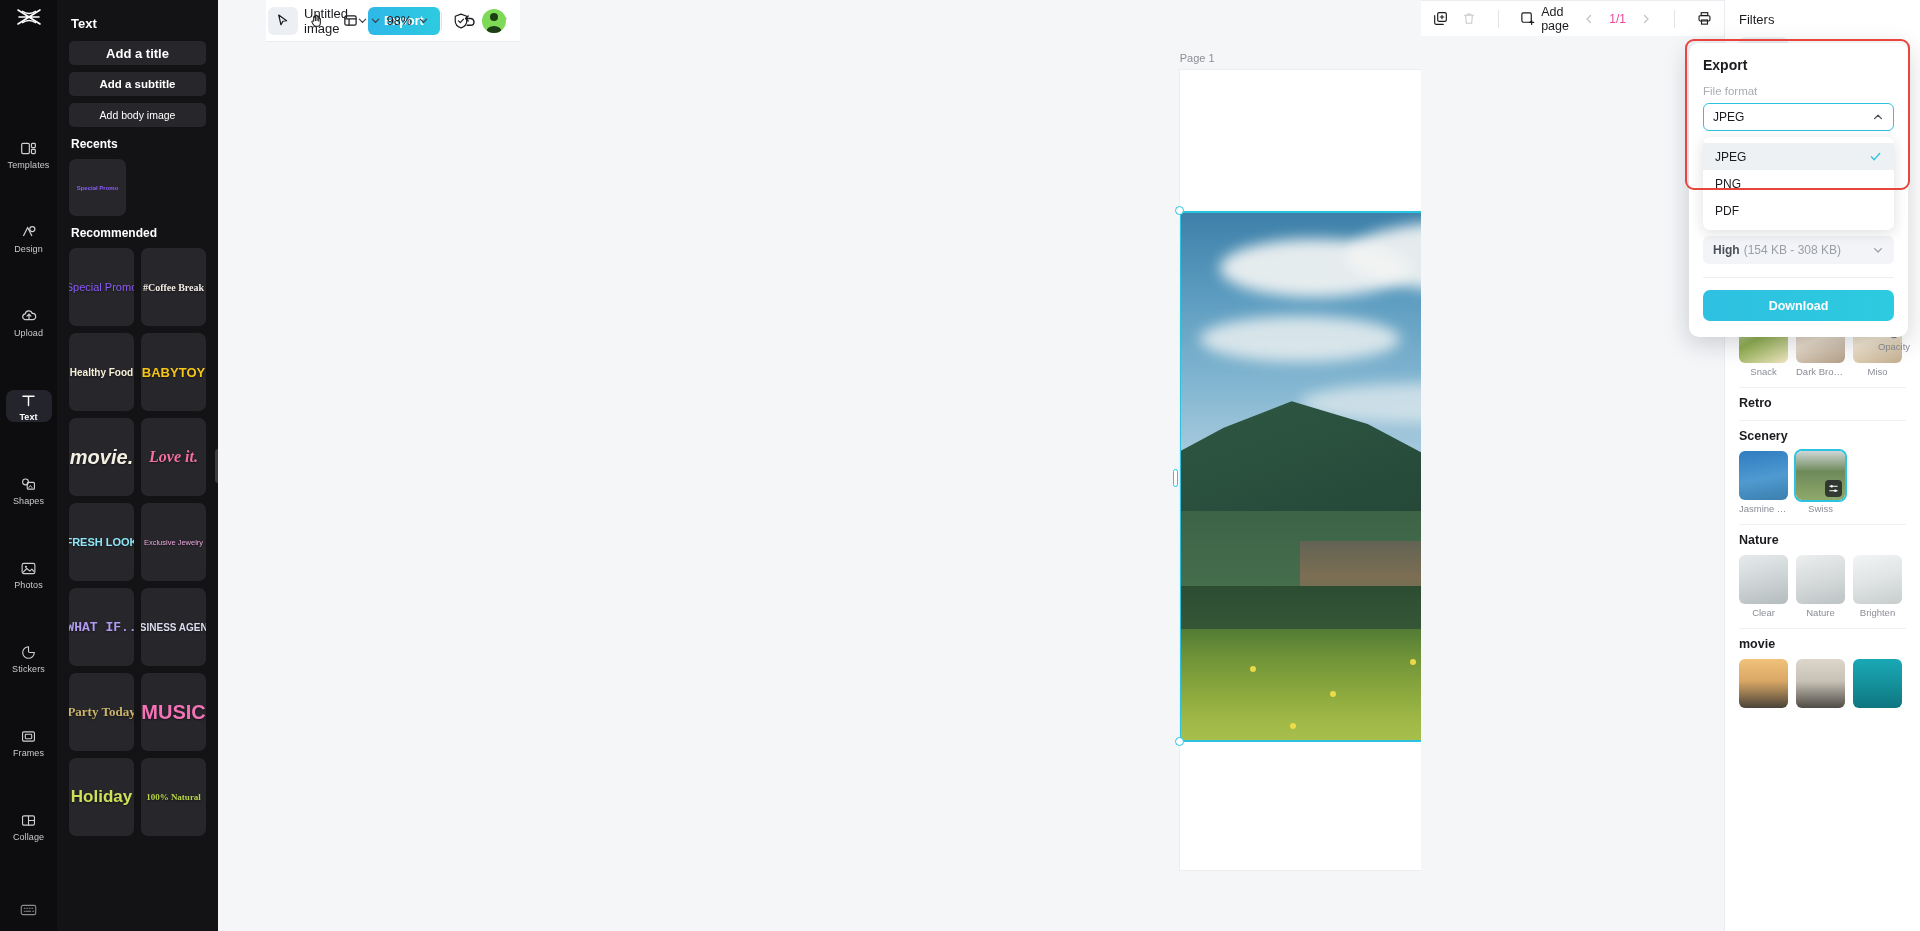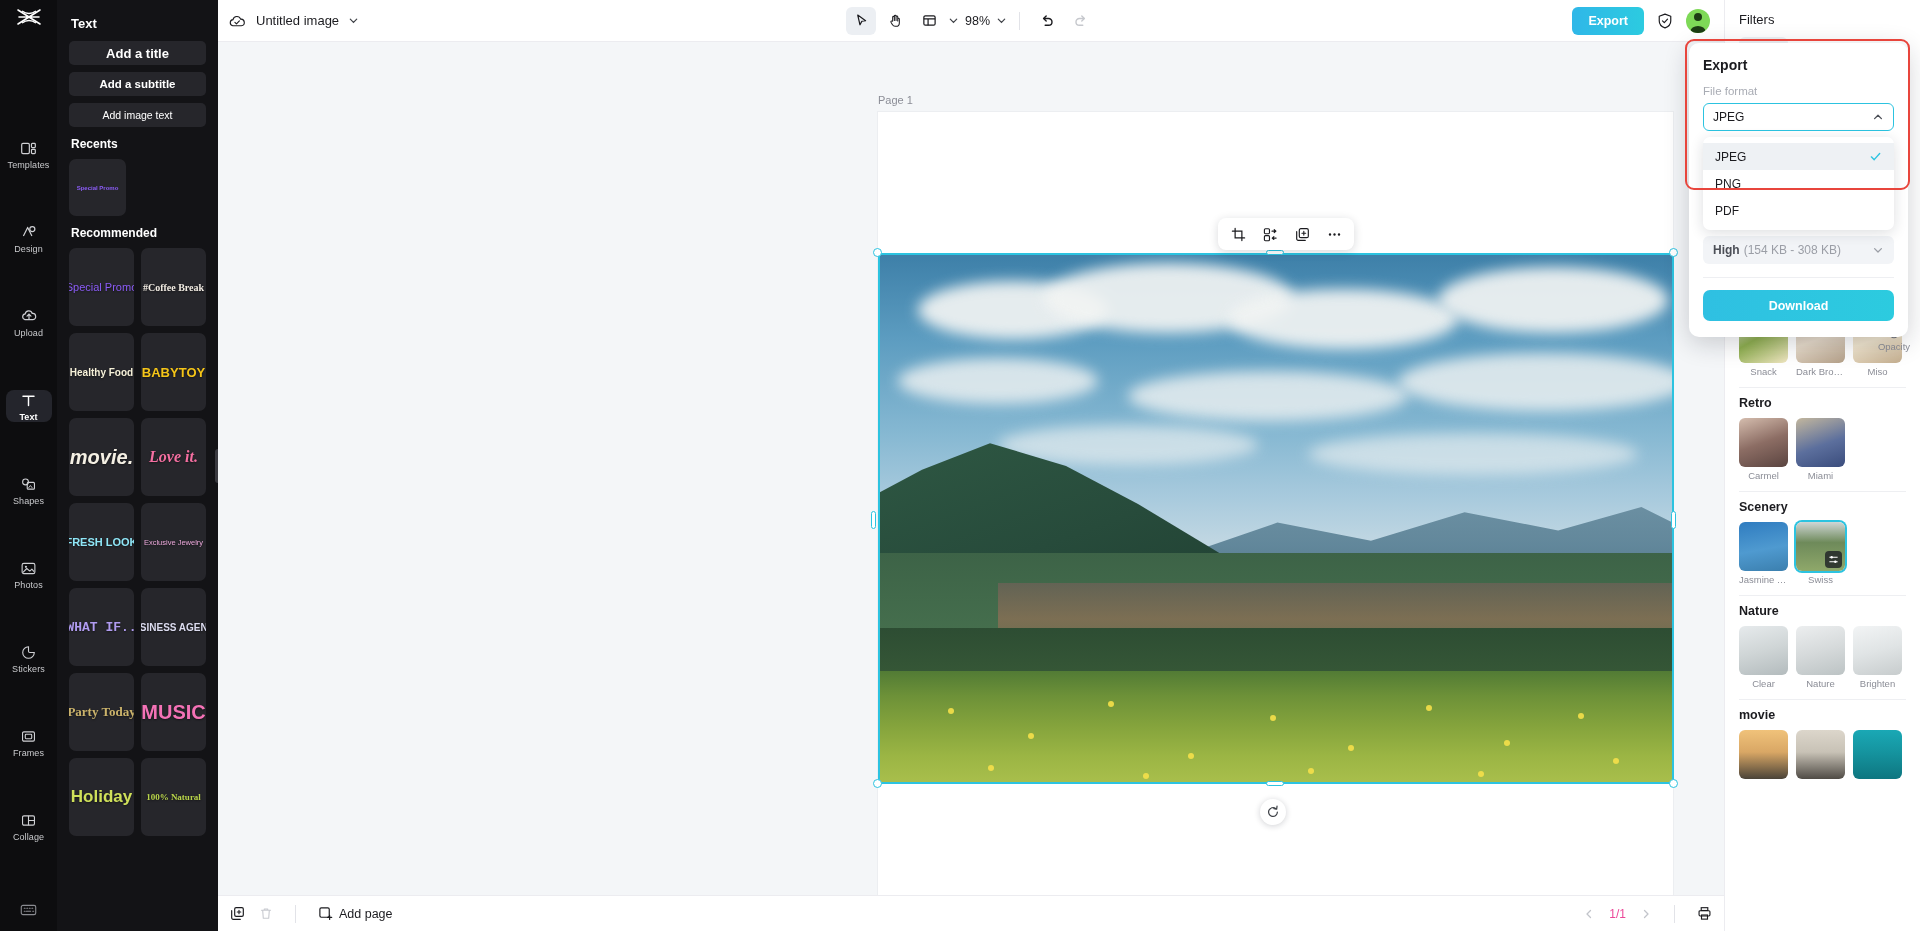"Untitled image" .main { flex-direction: column -> row; padding-left: none -> 48px }
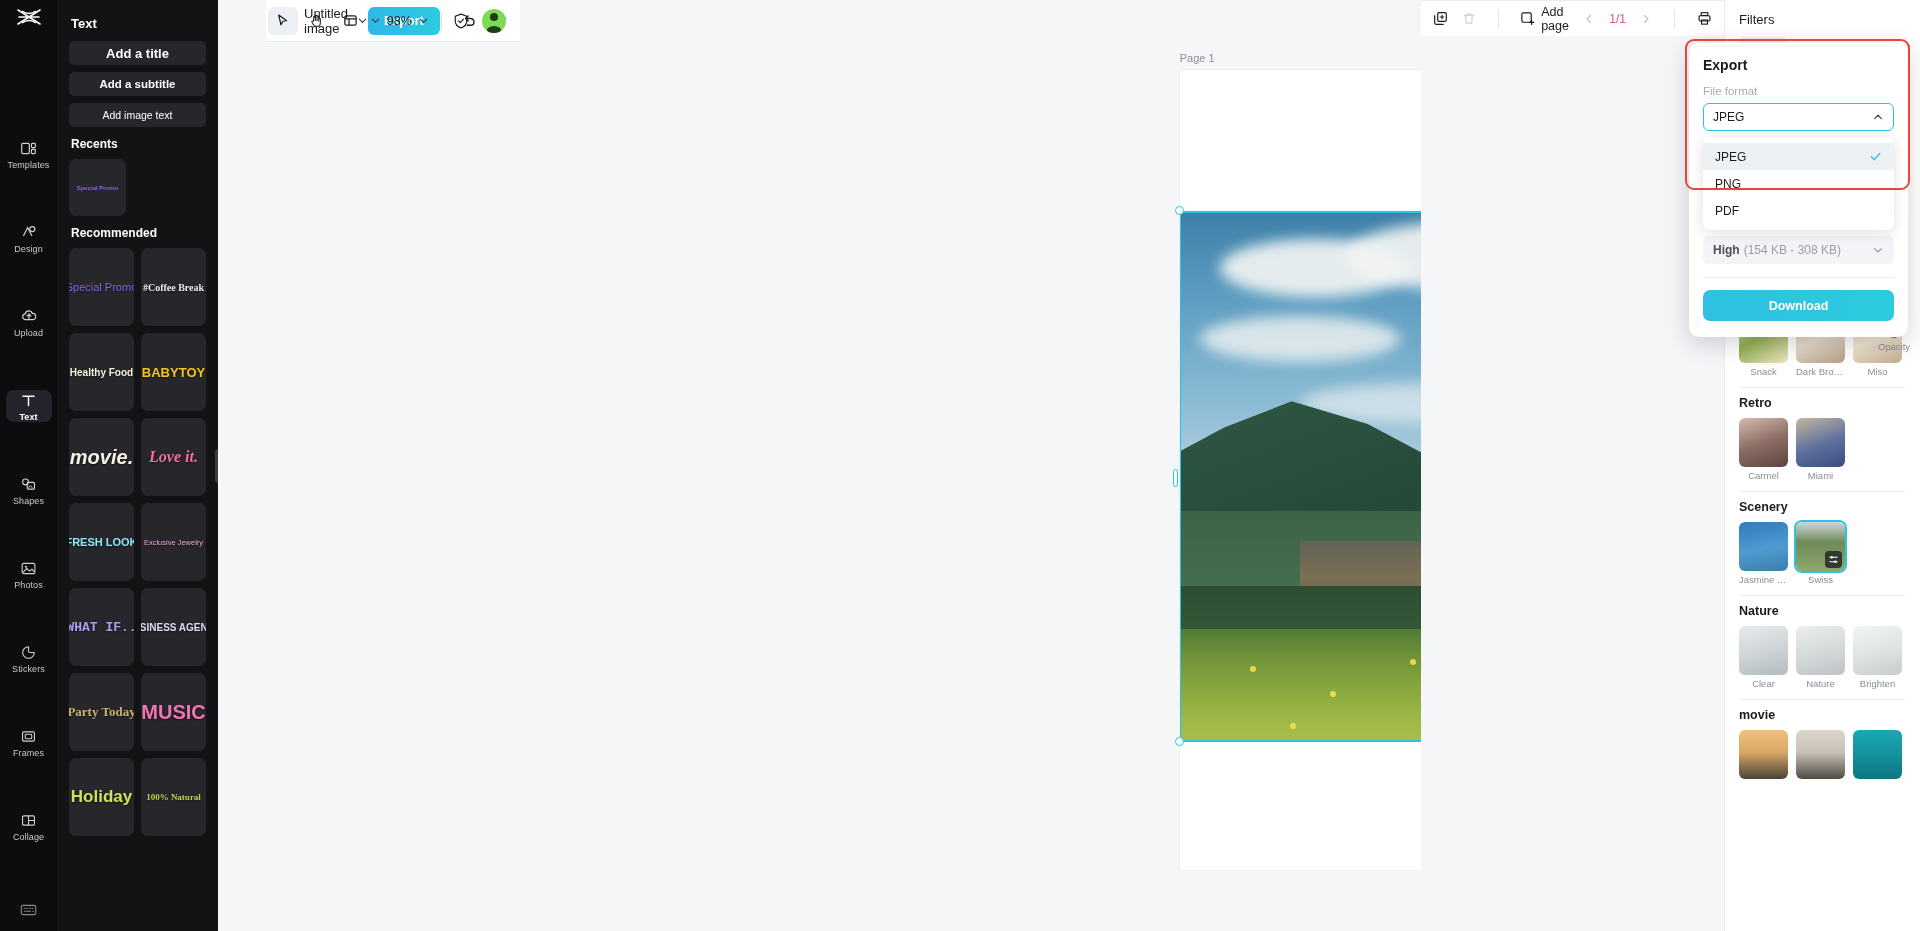"Add image text" div.addbtn { text: image text -> body image }
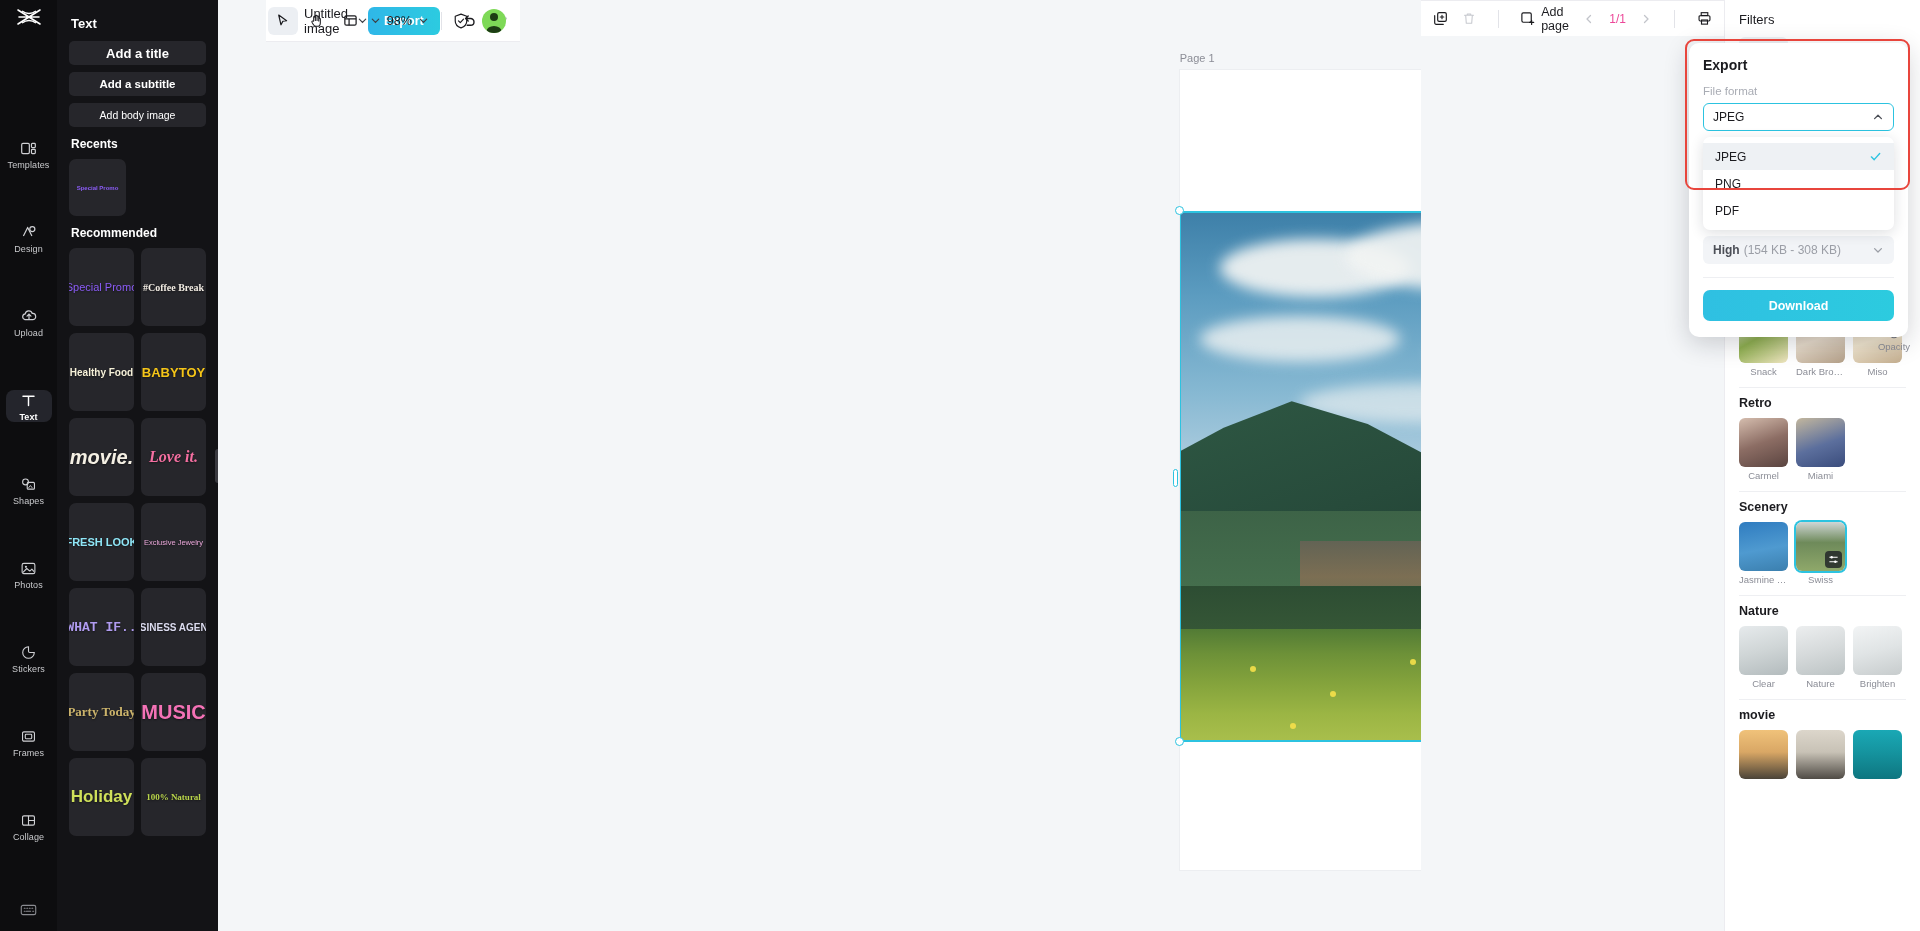"Carmel" div.f-row { html: <div> <div> <div></div> <div>Carmel</div> </div> <div> <div></div> <div>Miami</div> </div> </div> -> none }
